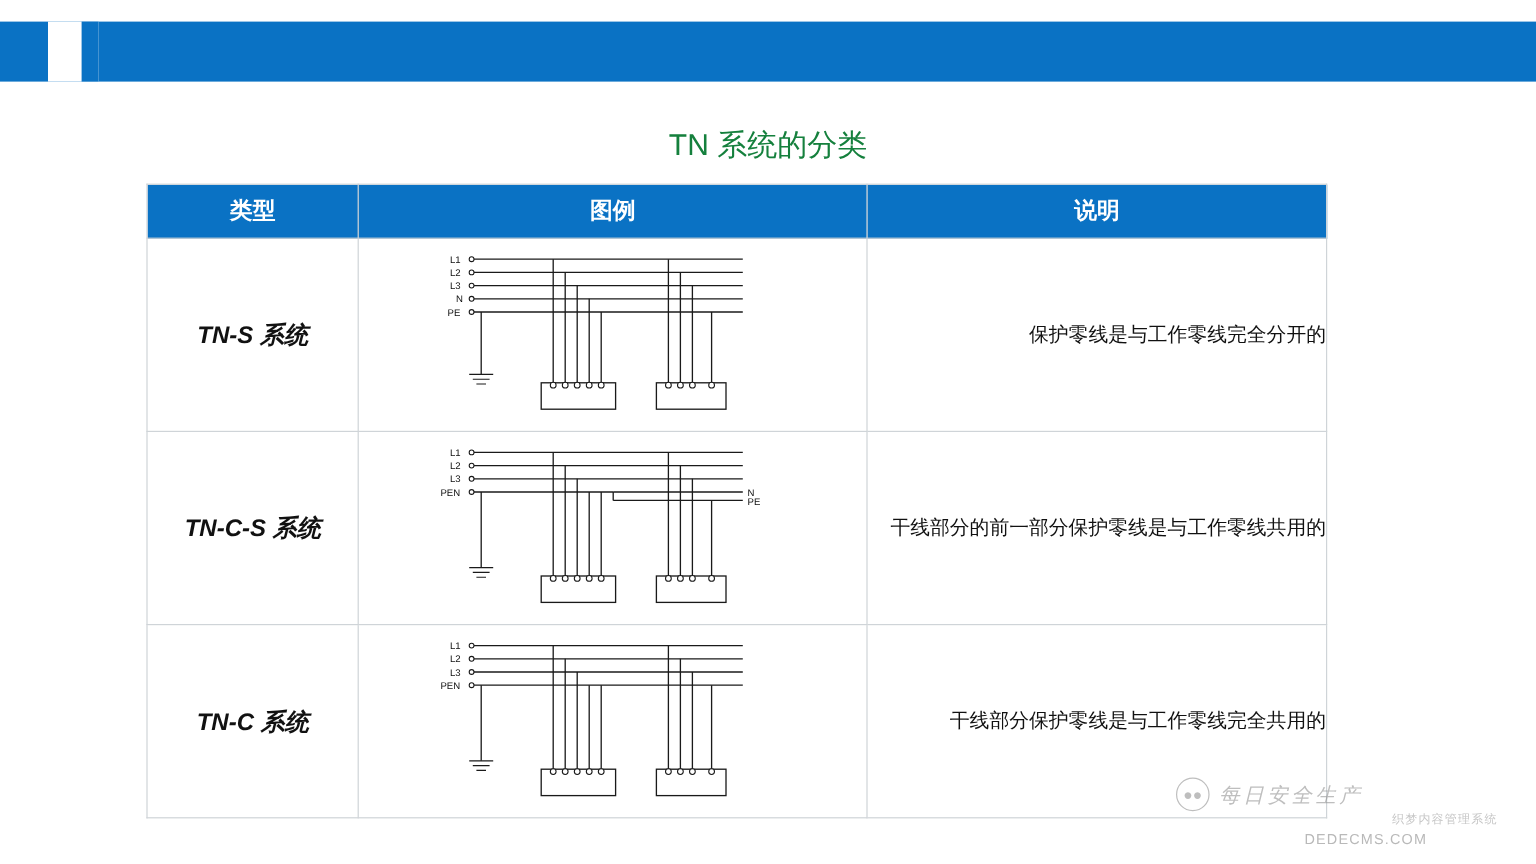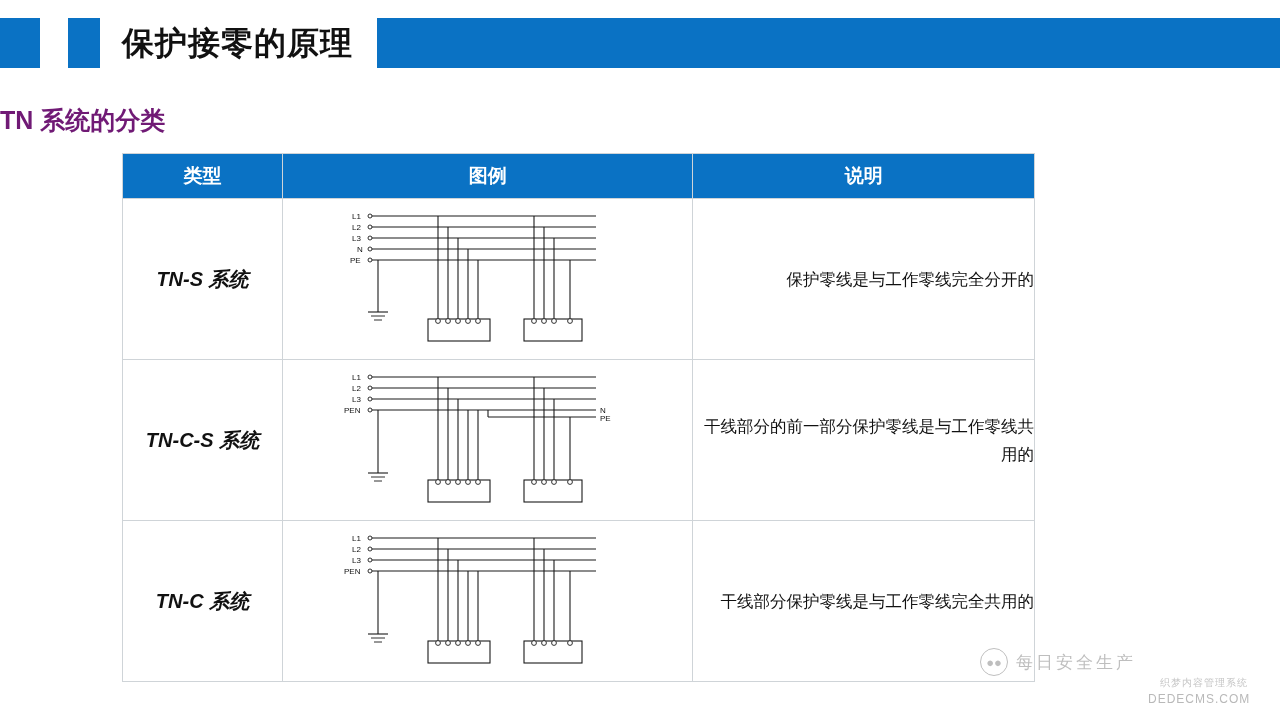"保护接零的原理" div.header-titlebox { html: <div> <div>保护接零的原理</div> </div> -> none }
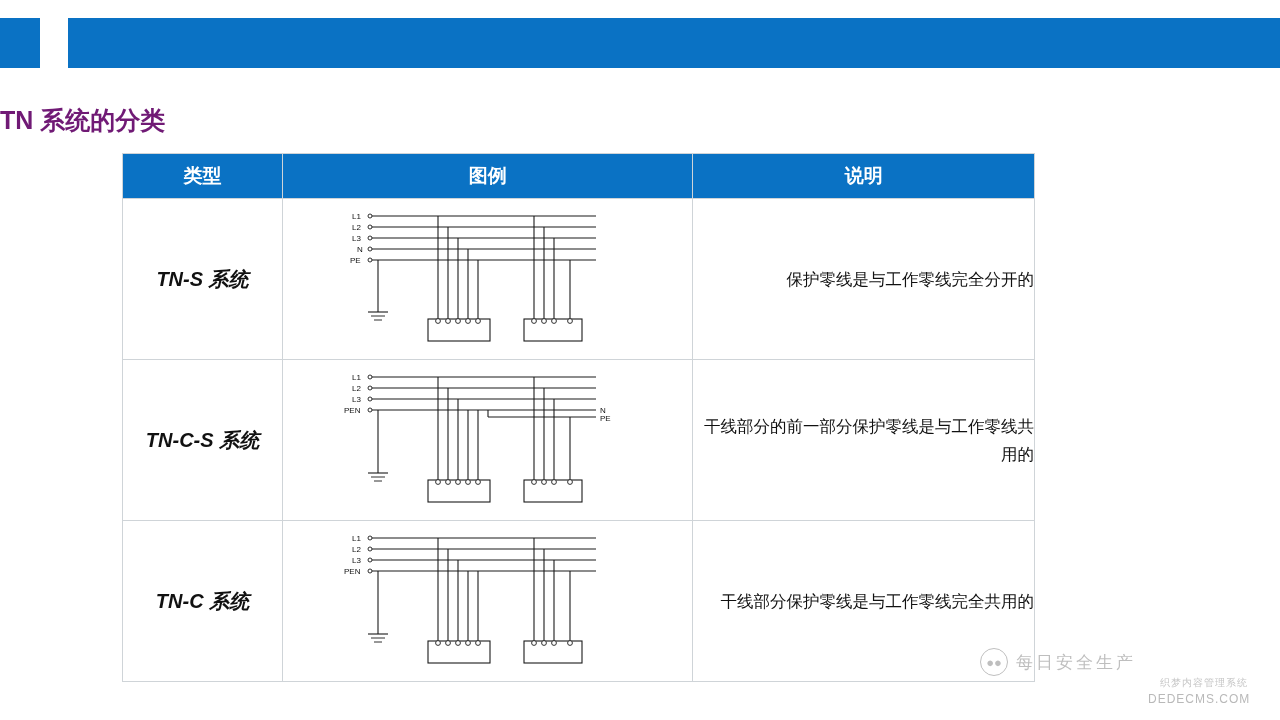"TN 系统的分类" .section-title { color: #701a75 -> #15803d; font-weight: bold -> normal; text-align: none -> center }
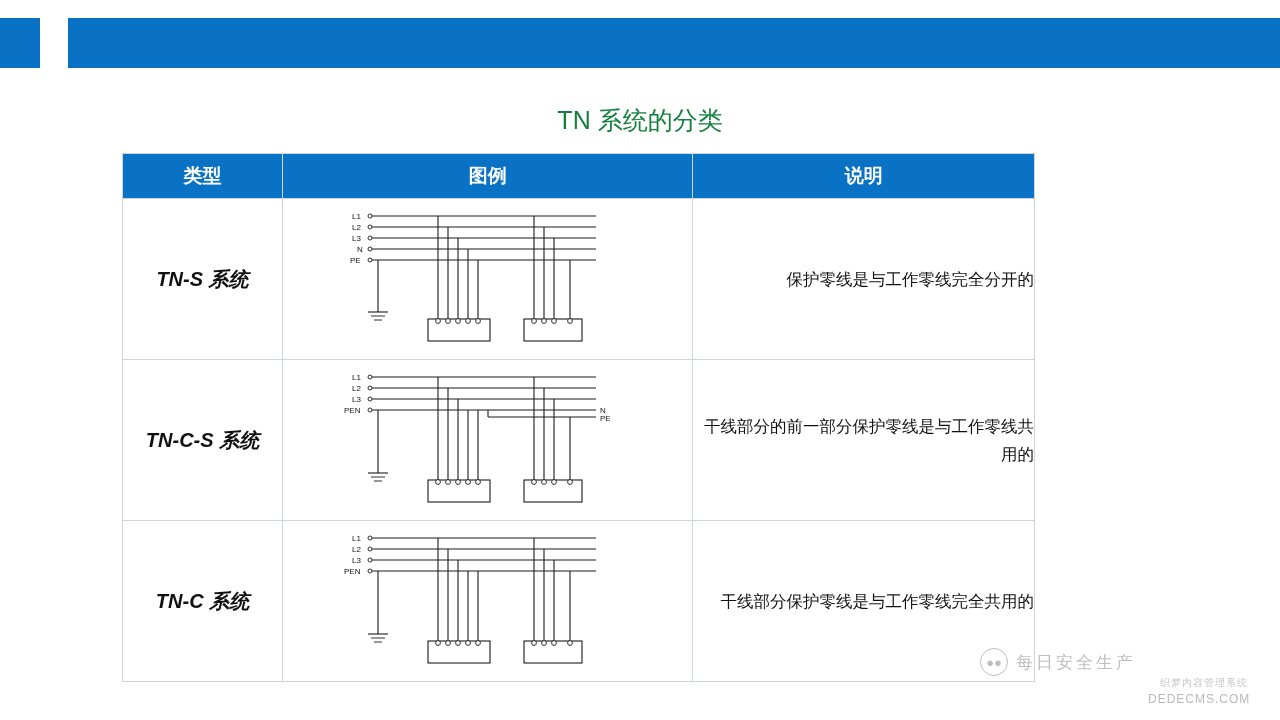"类型" .table { width: 913px -> 984px }
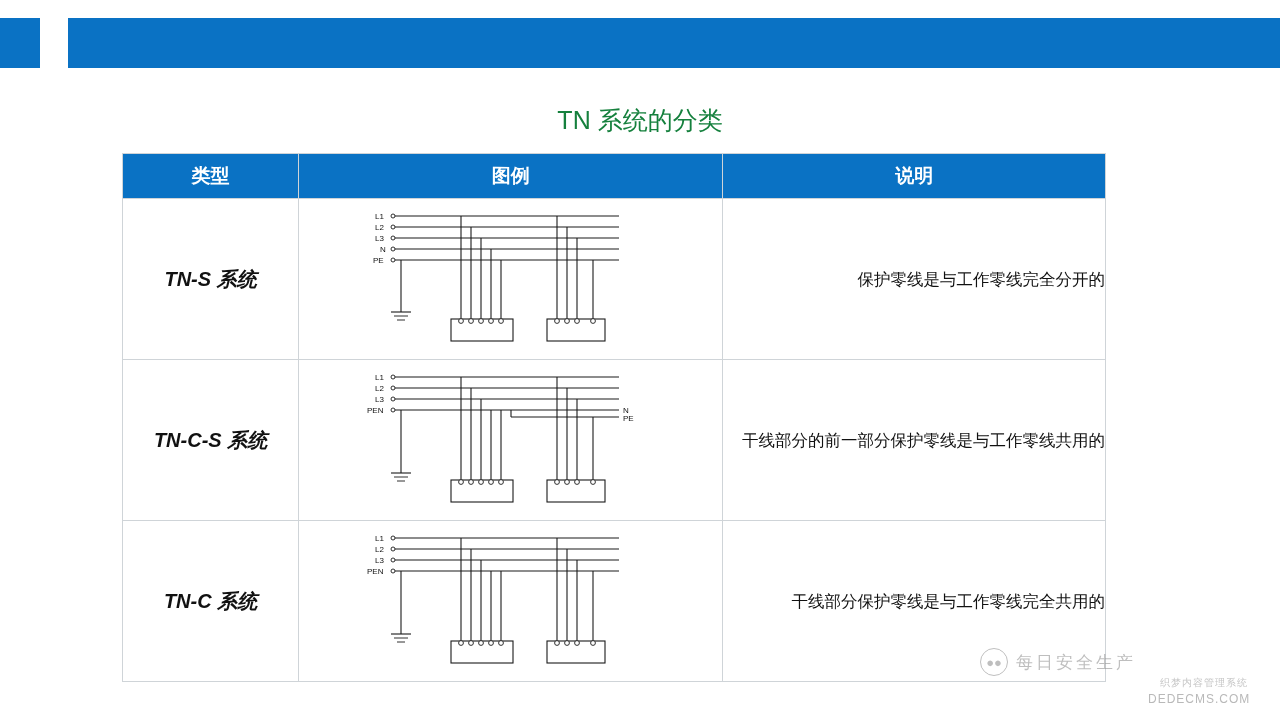"每日安全生产" .wm-wechat .txt { font-style: none -> italic }
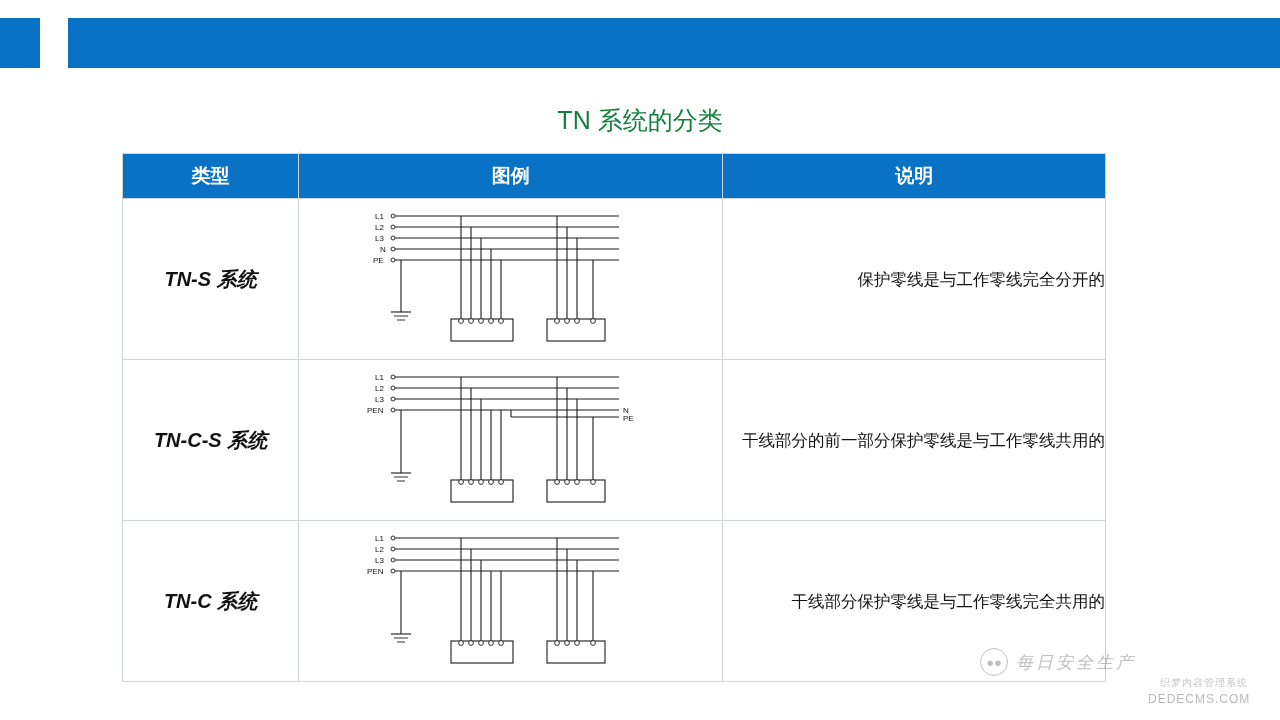"DEDECMS.COM" .wm-dede { left: 1148px -> 1087px }
